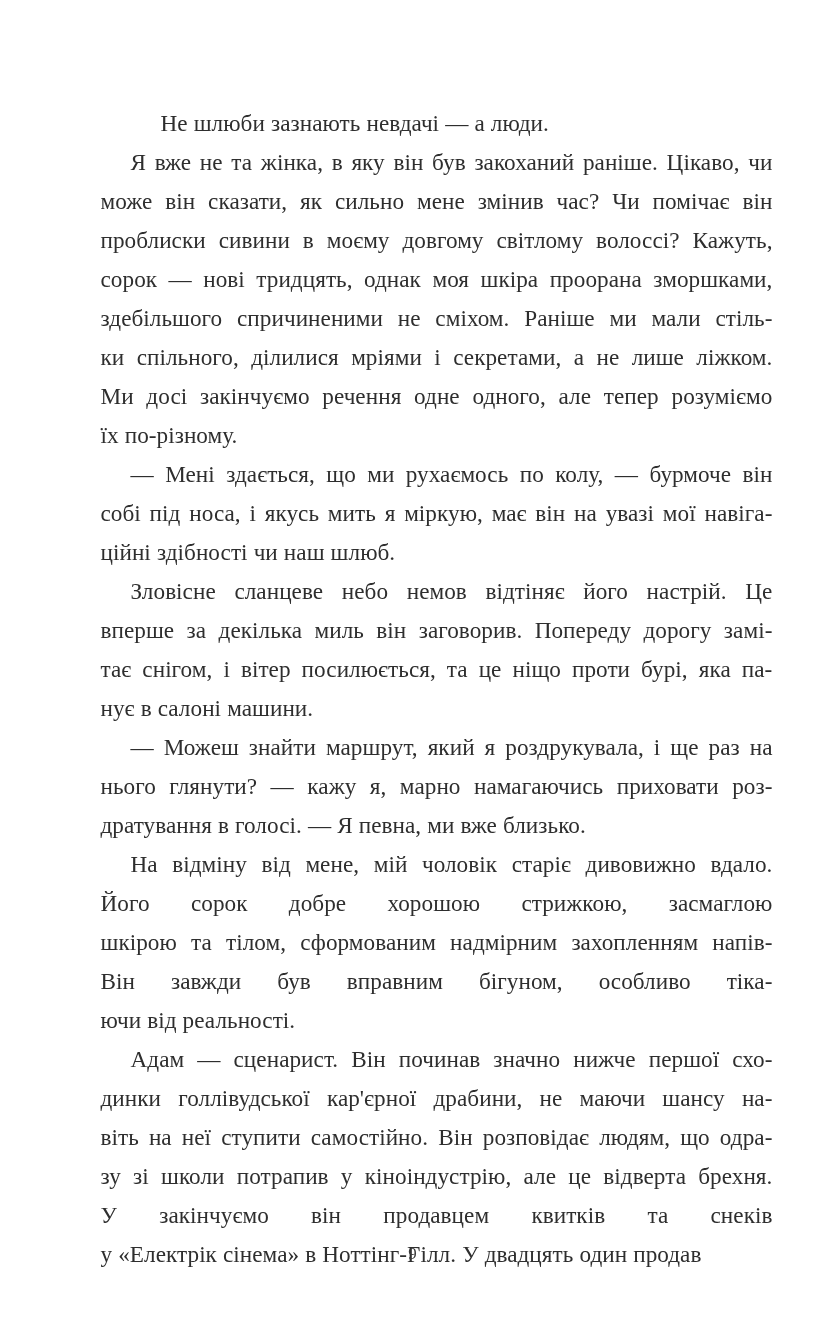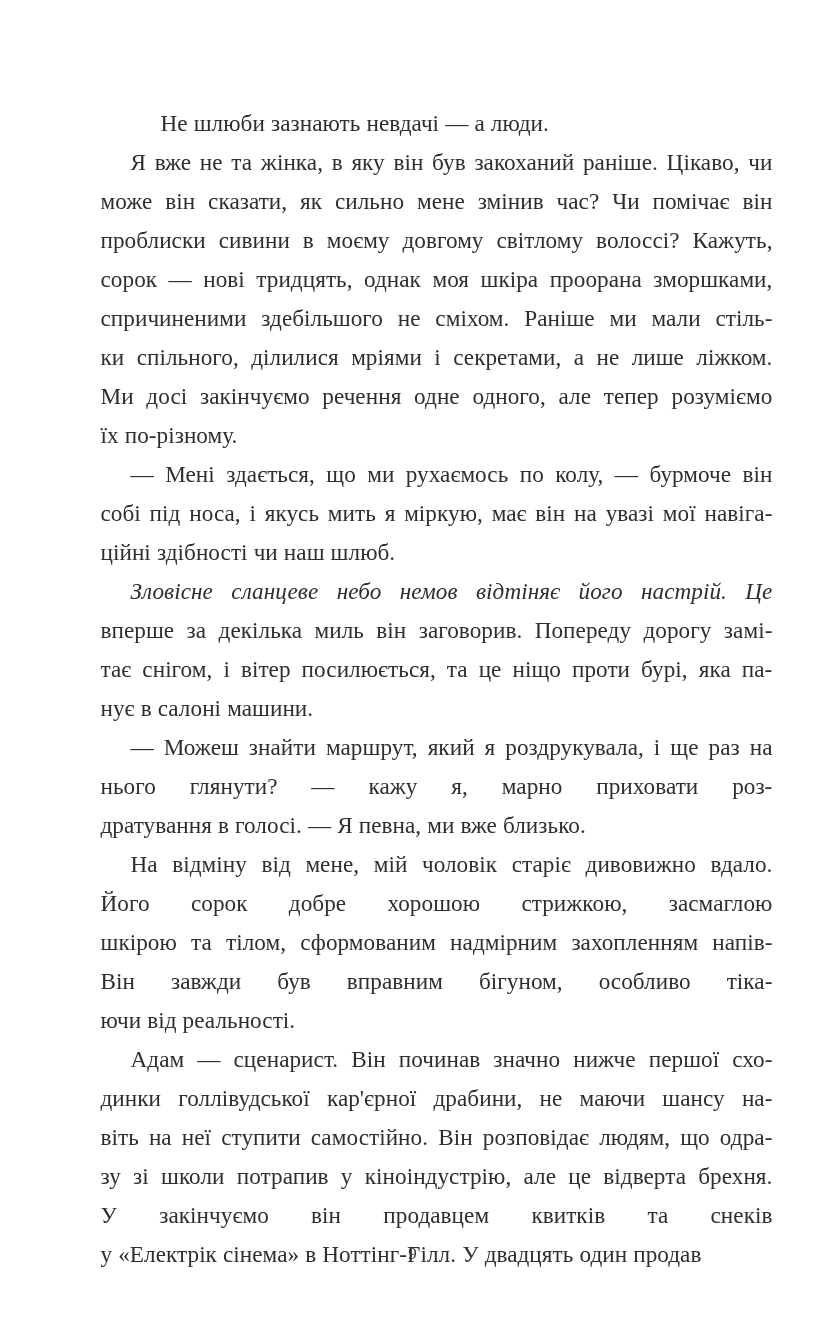"спричиненими" span { order: before "здебільшого" -> after "здебільшого" }
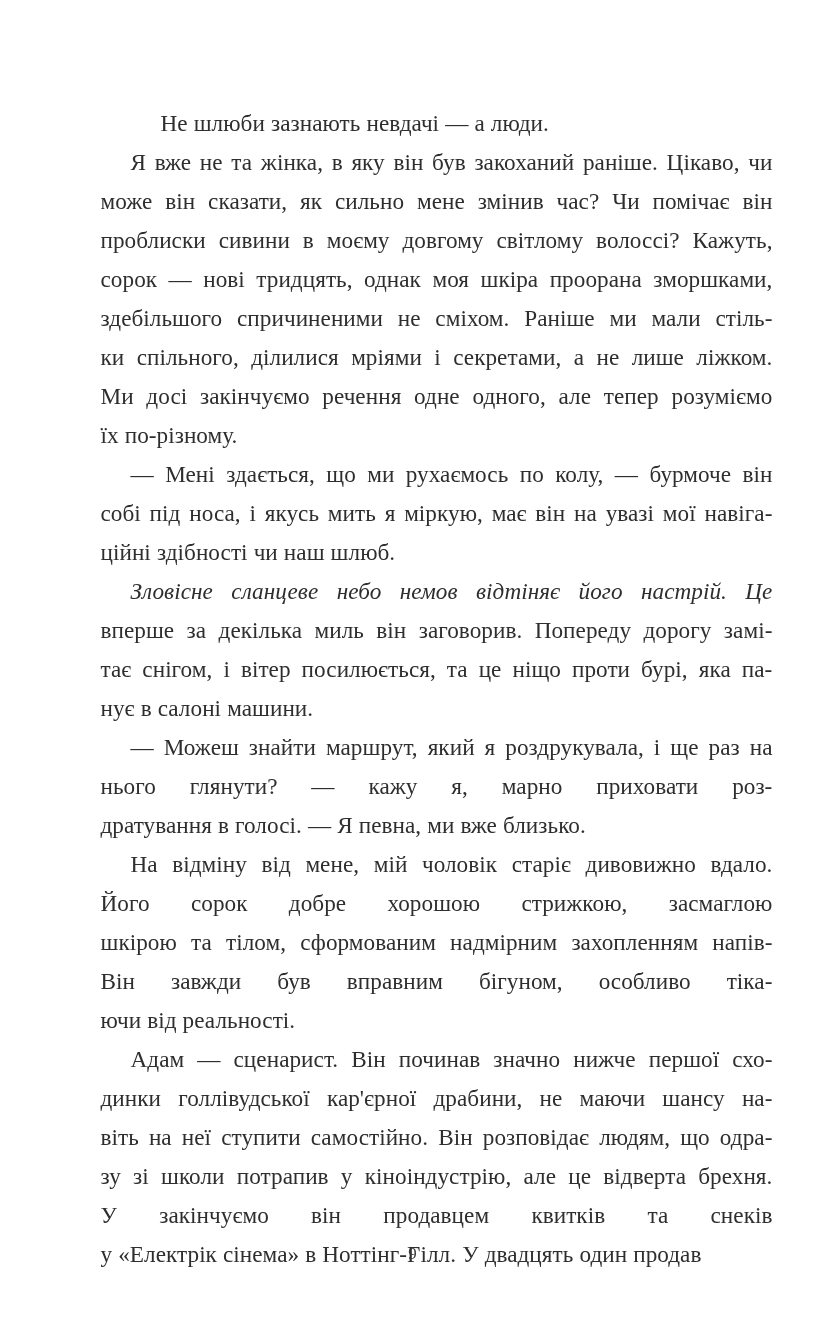"Зловісне" span.line { font-style: italic -> none }
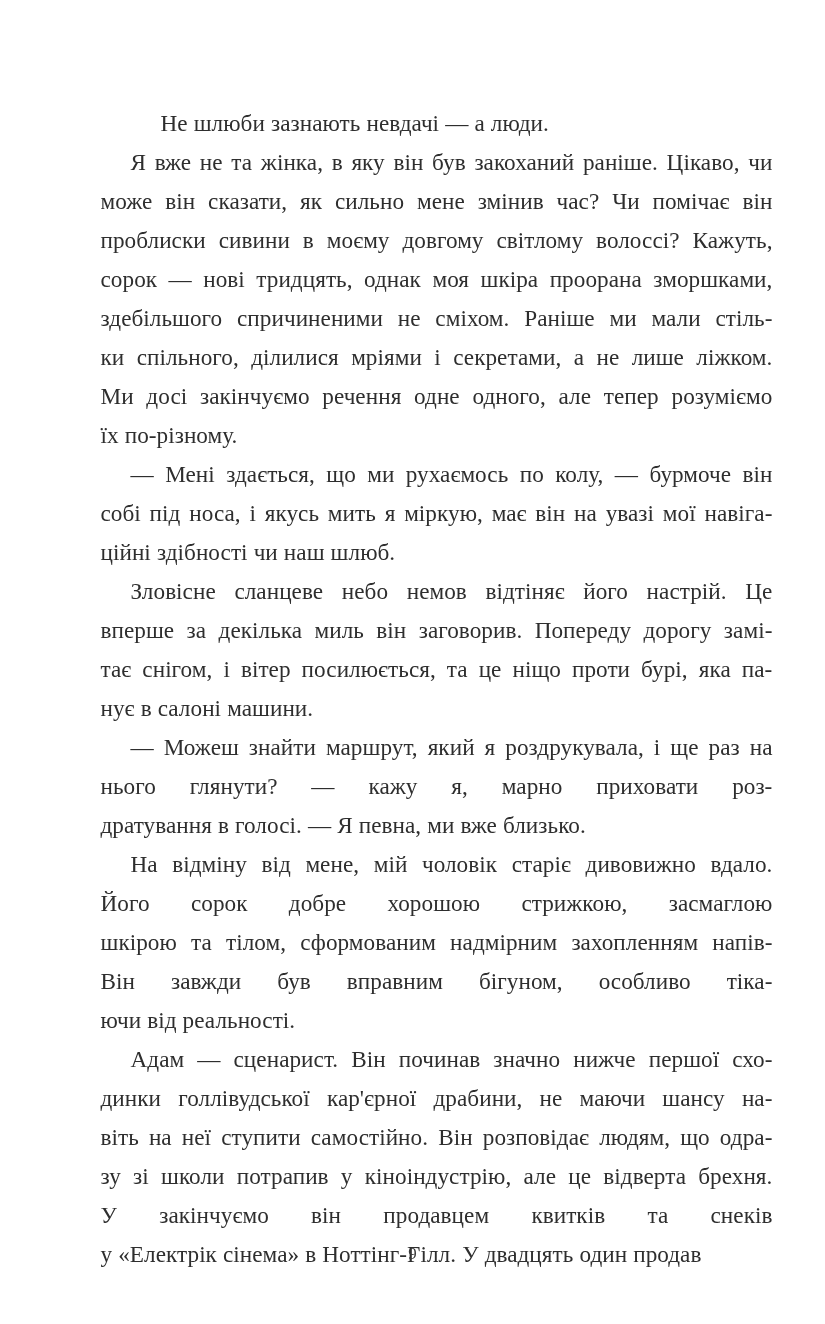"намагаючись" span { html: none -> <span>намагаючись</span> }
